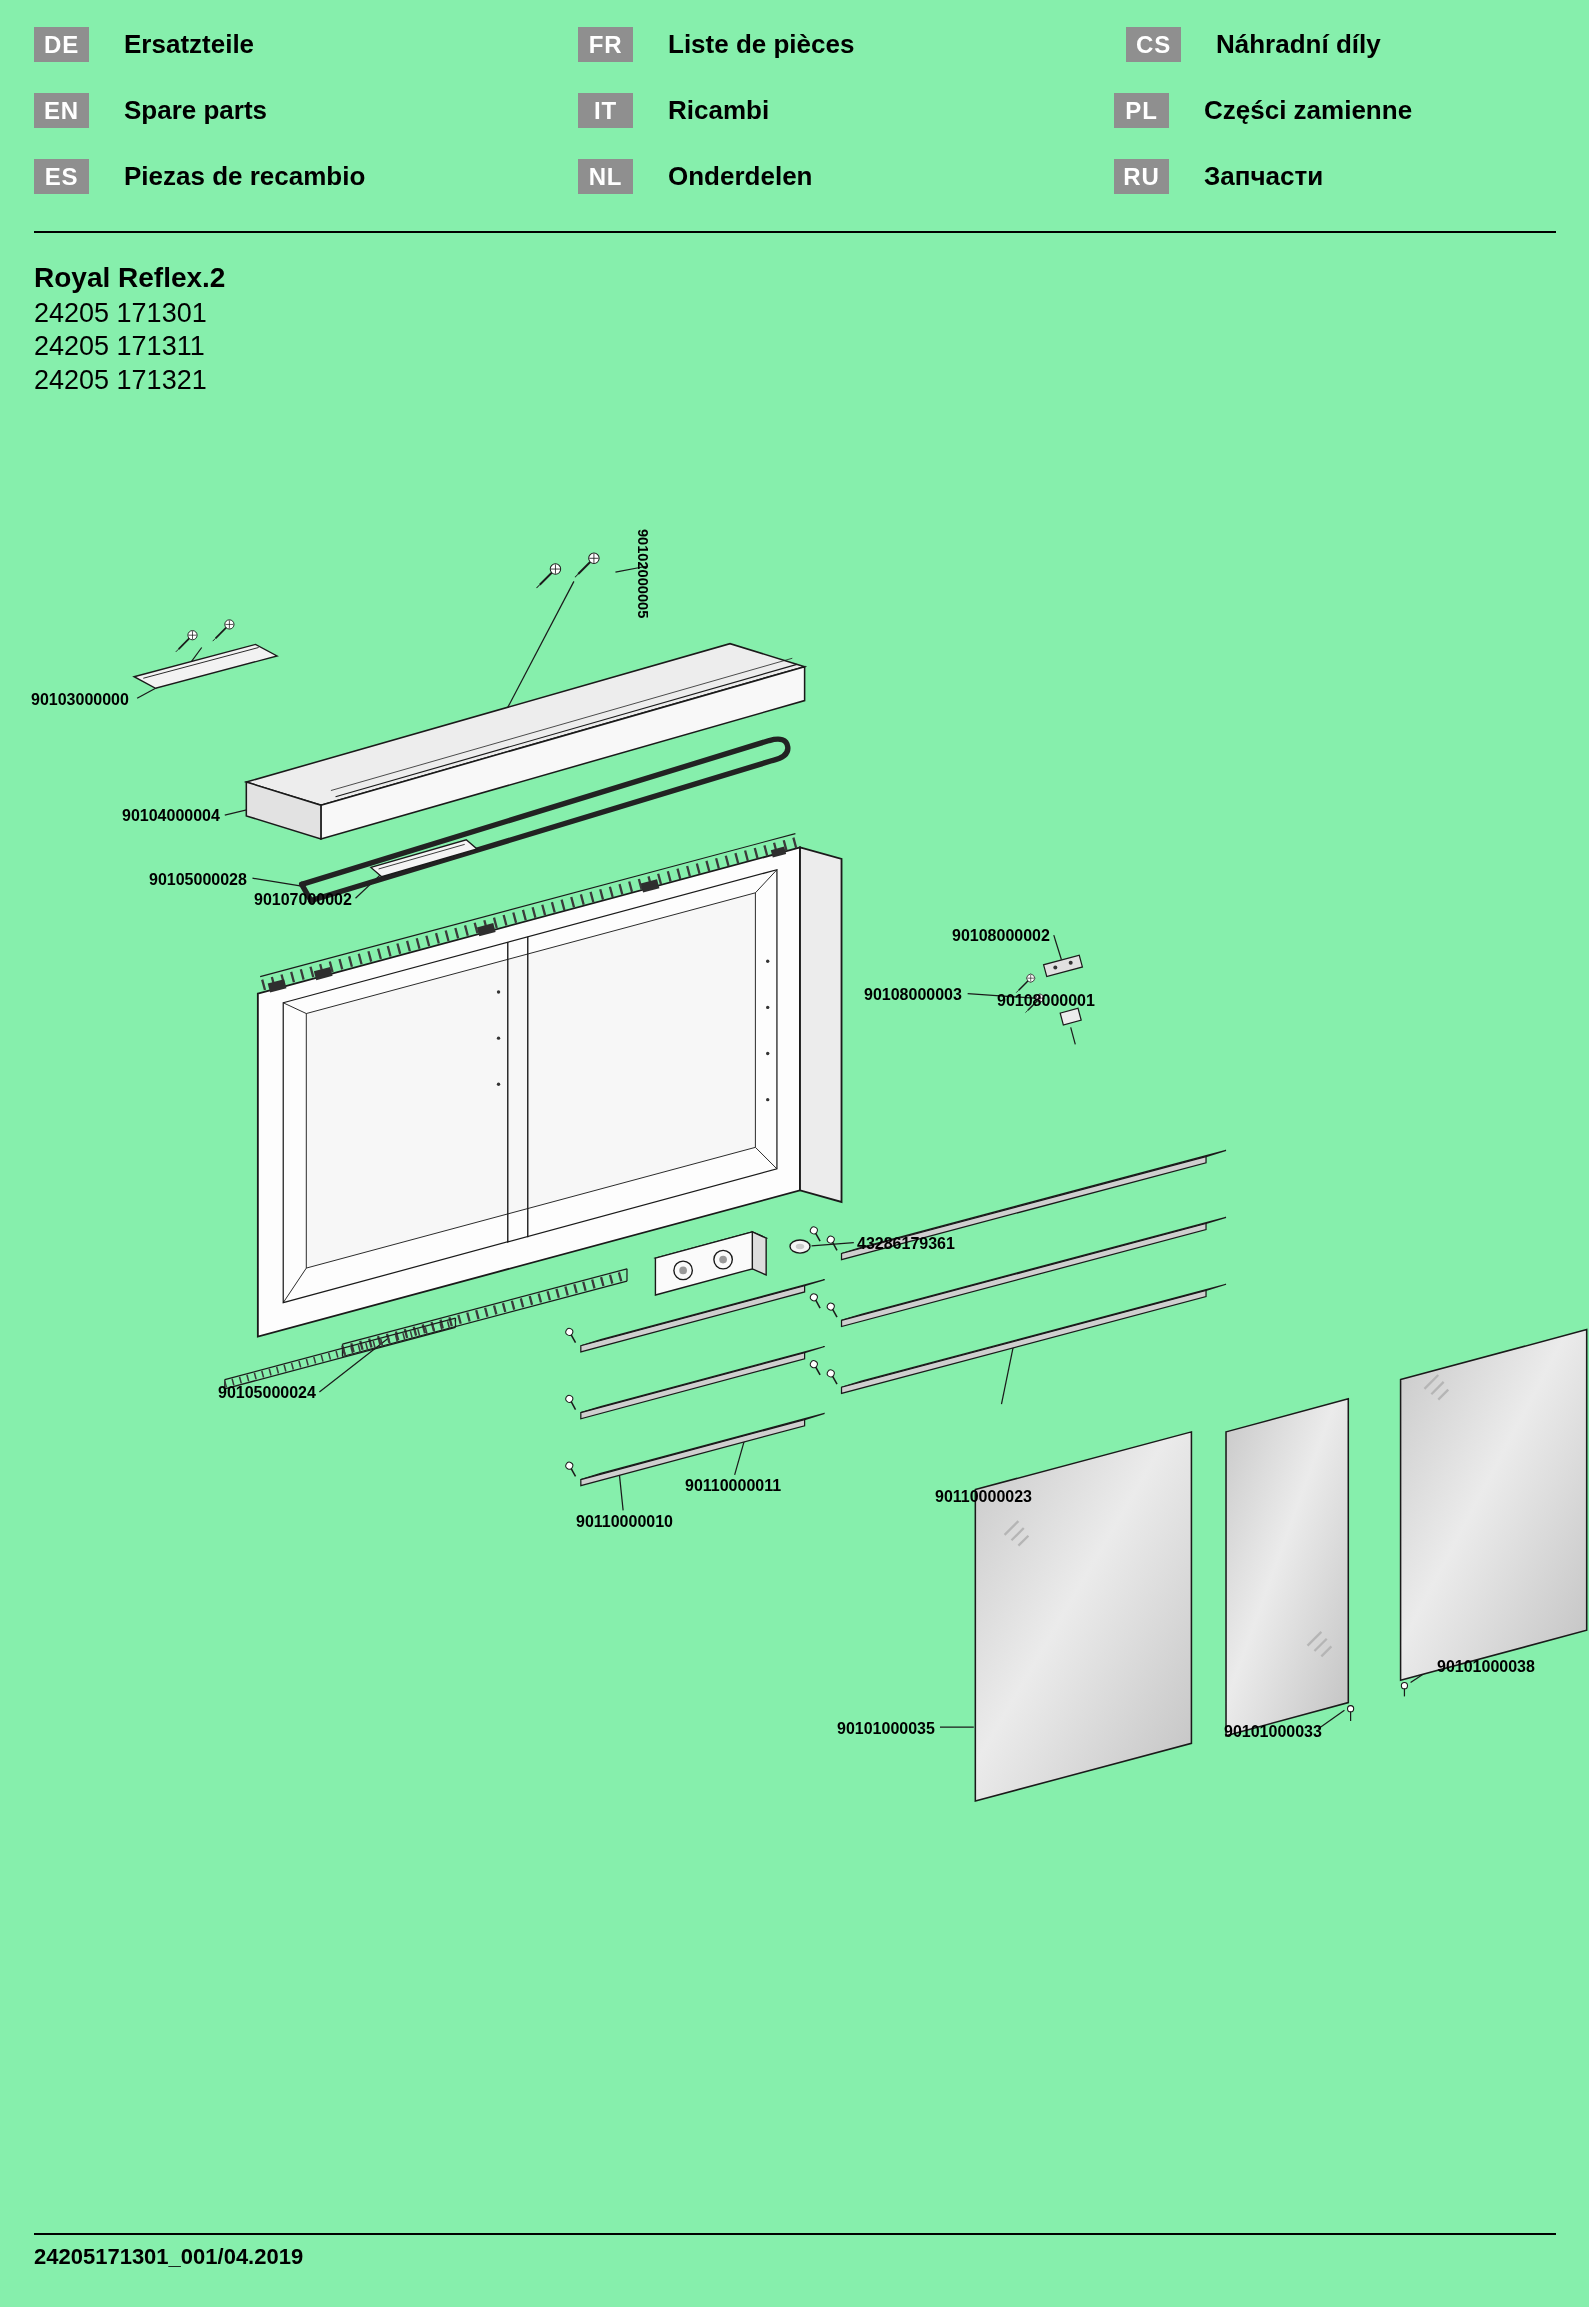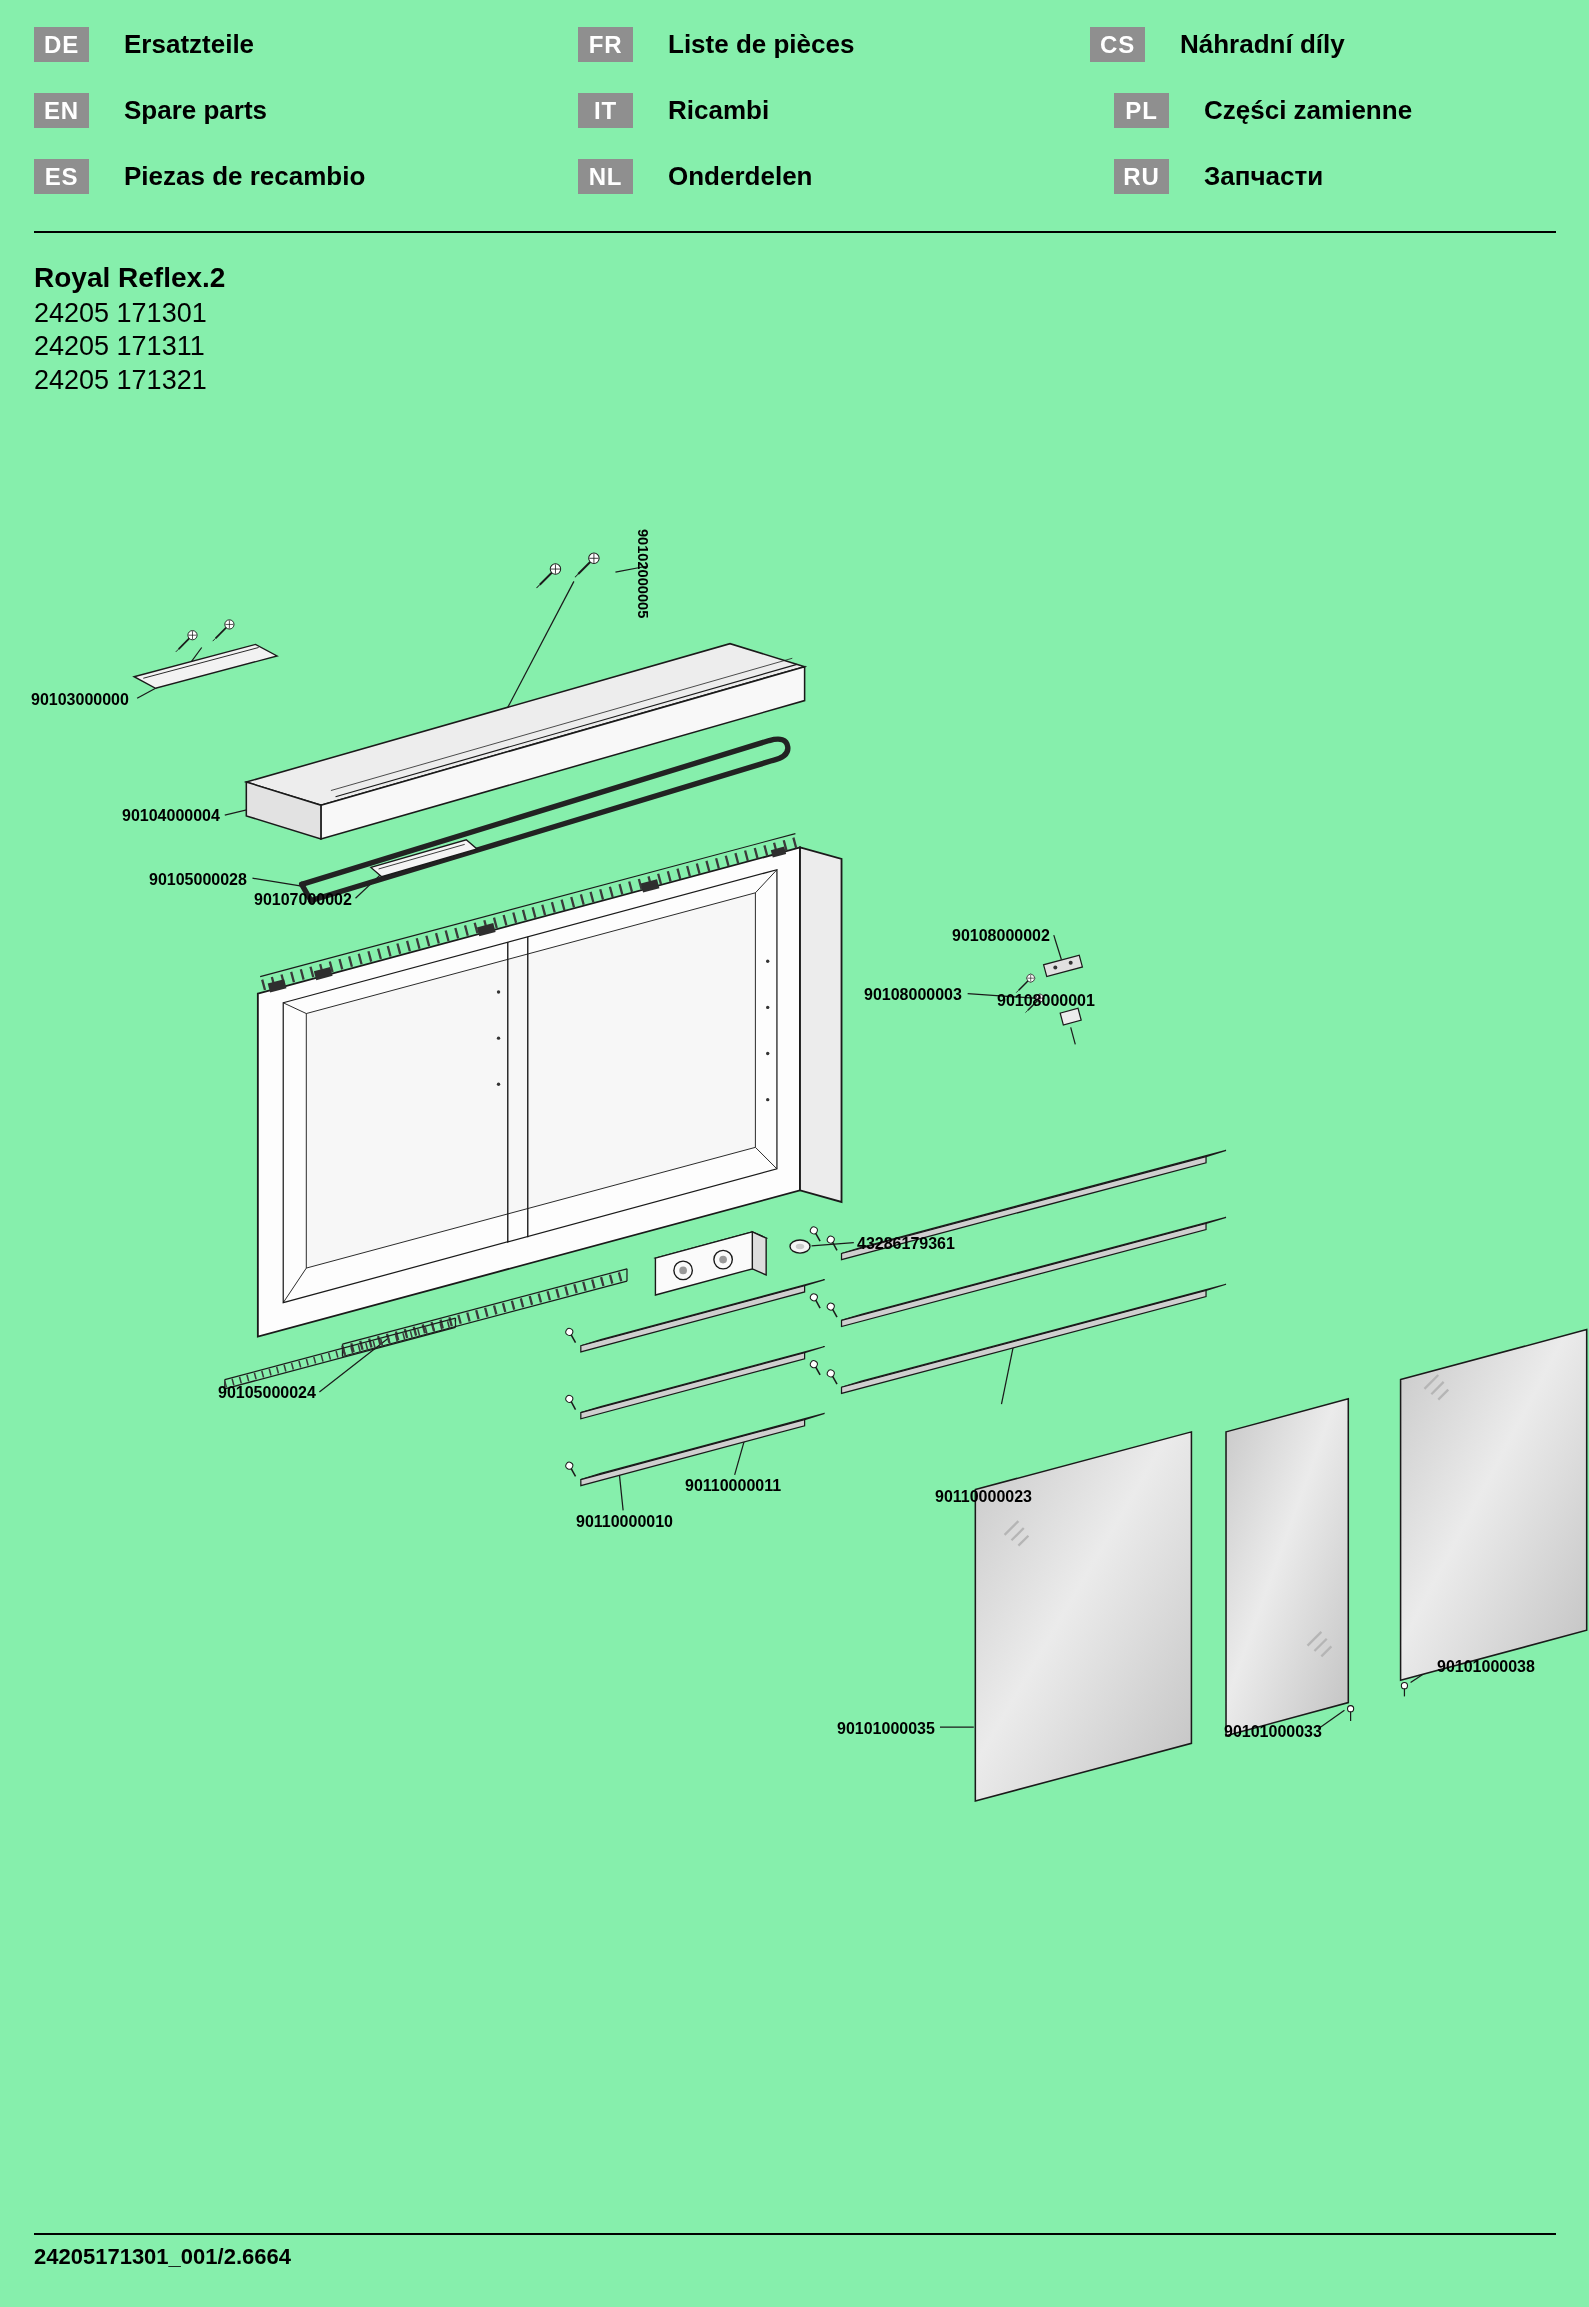"CS" div.lang-row { left: 1090px -> 1126px }
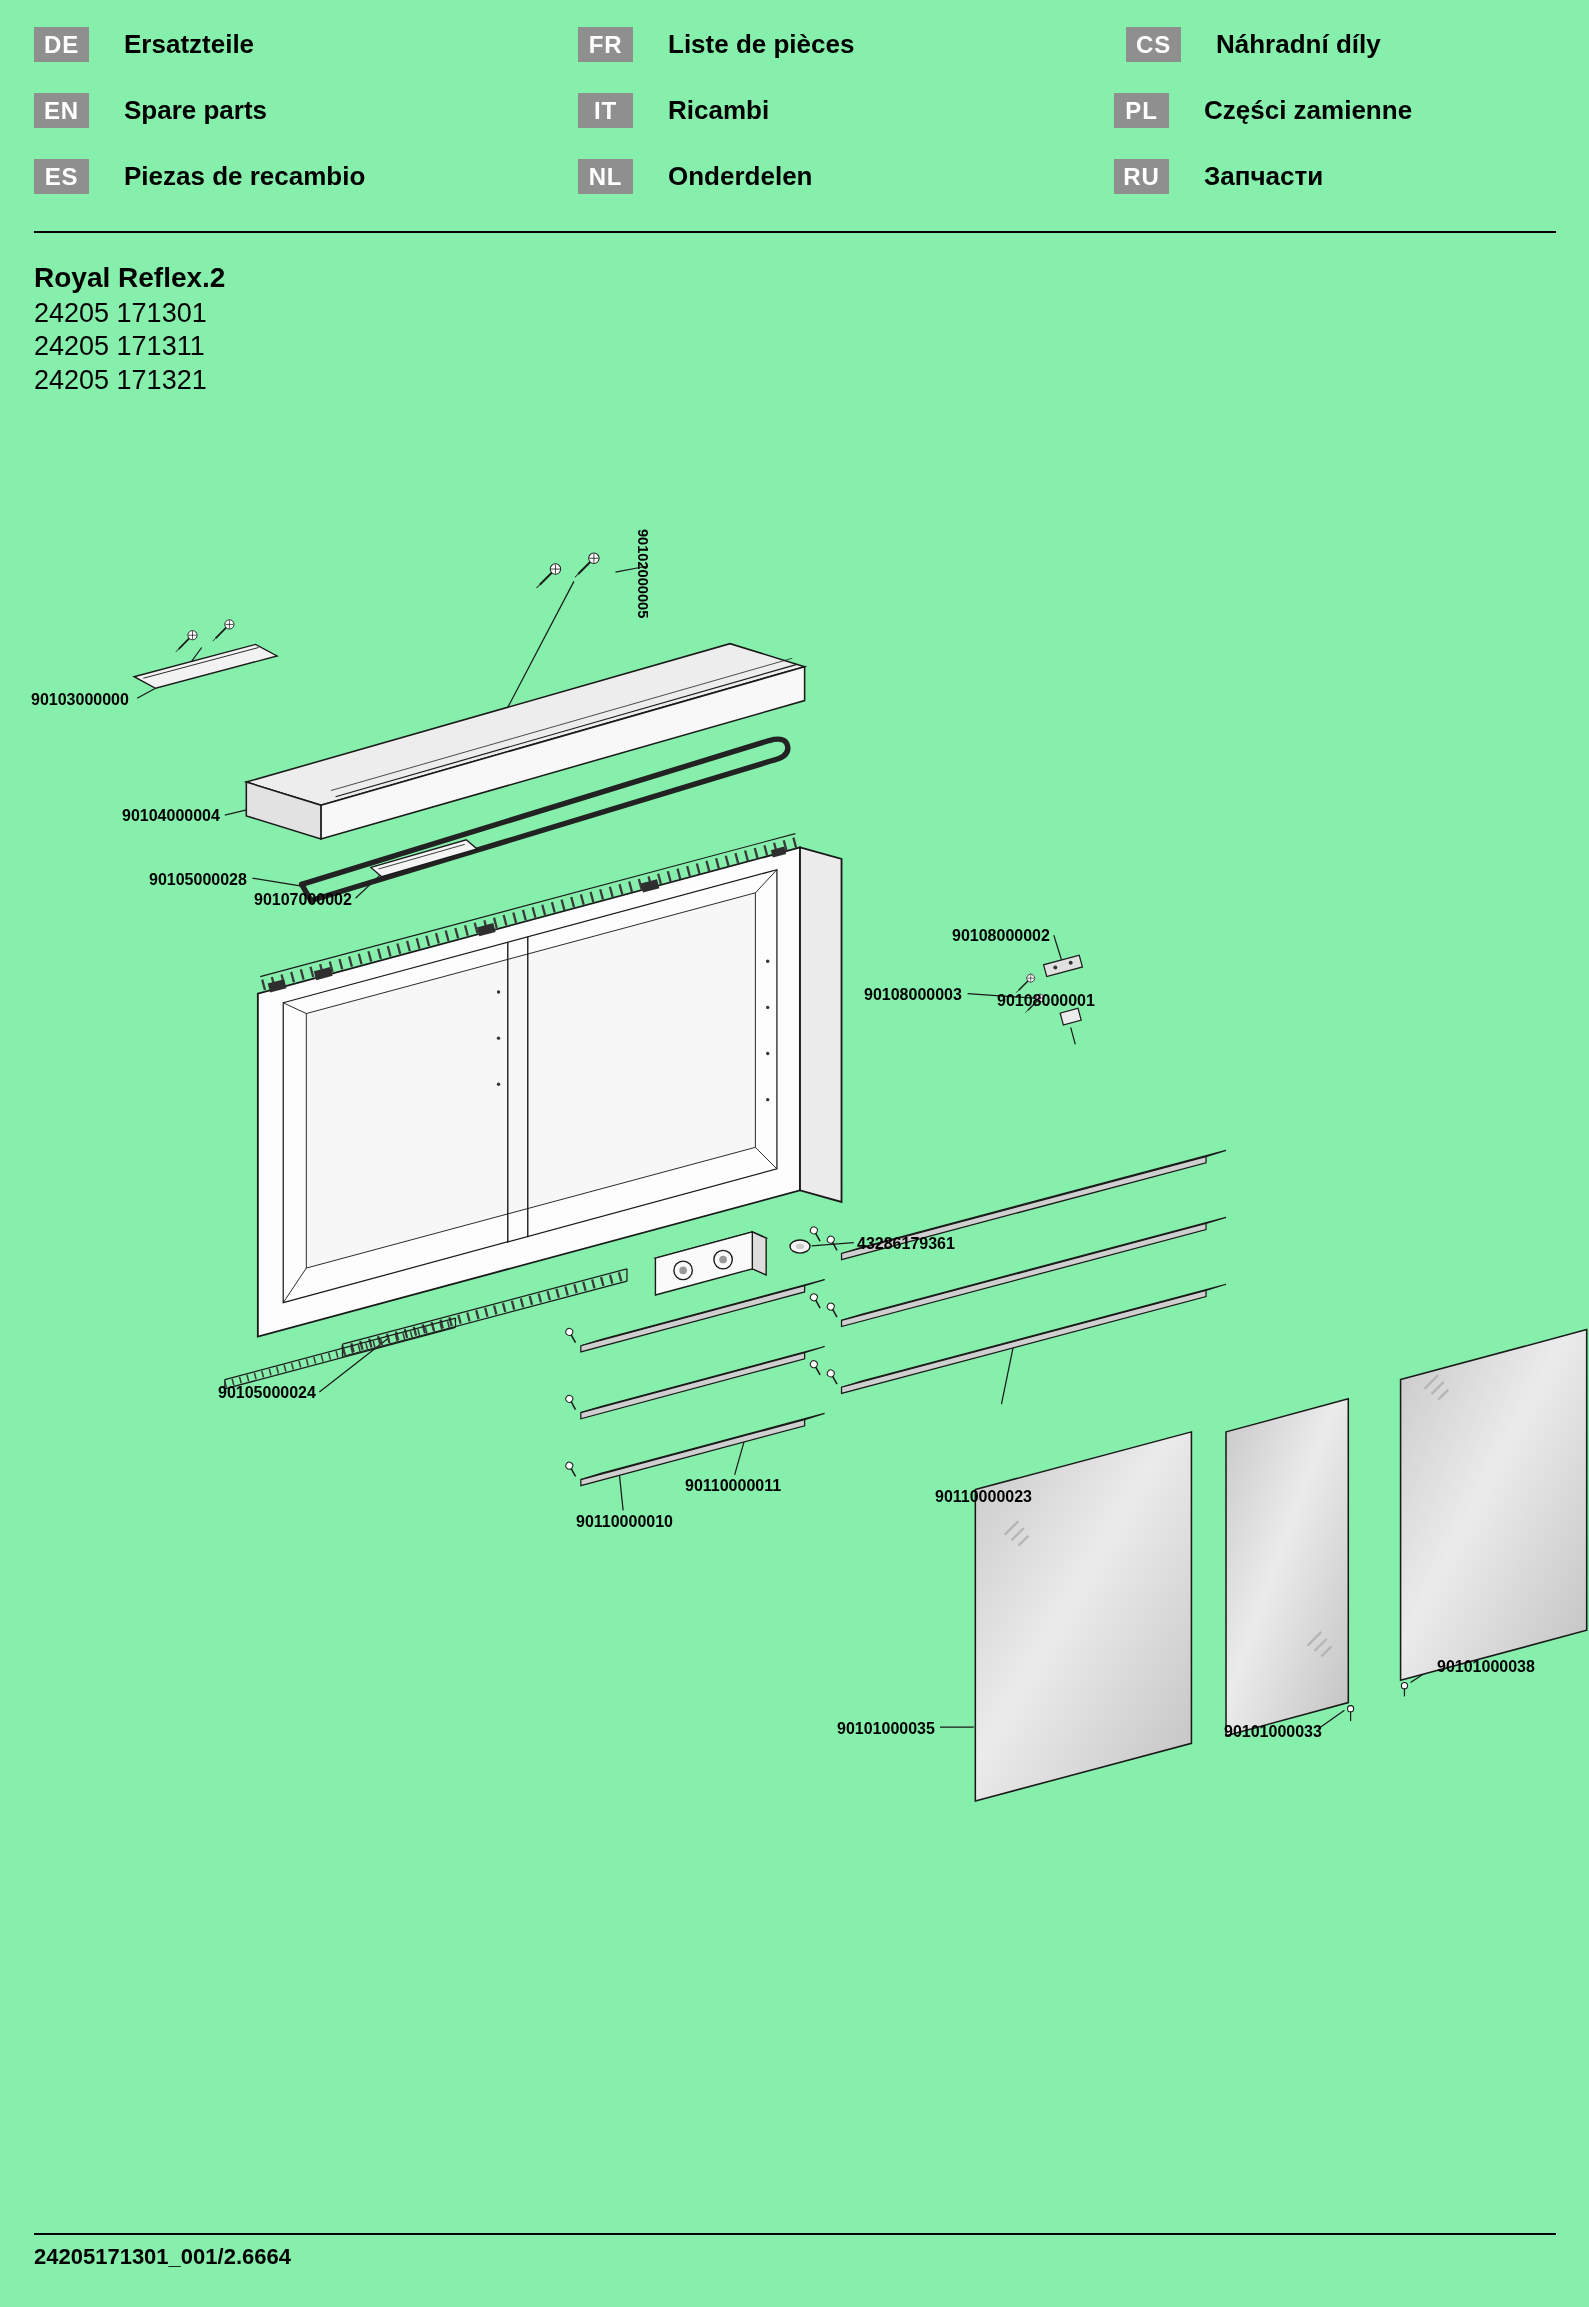"24205171301_001/2.6664" div.footer-text { text: 001/2.6664 -> 001/04.2019 }
